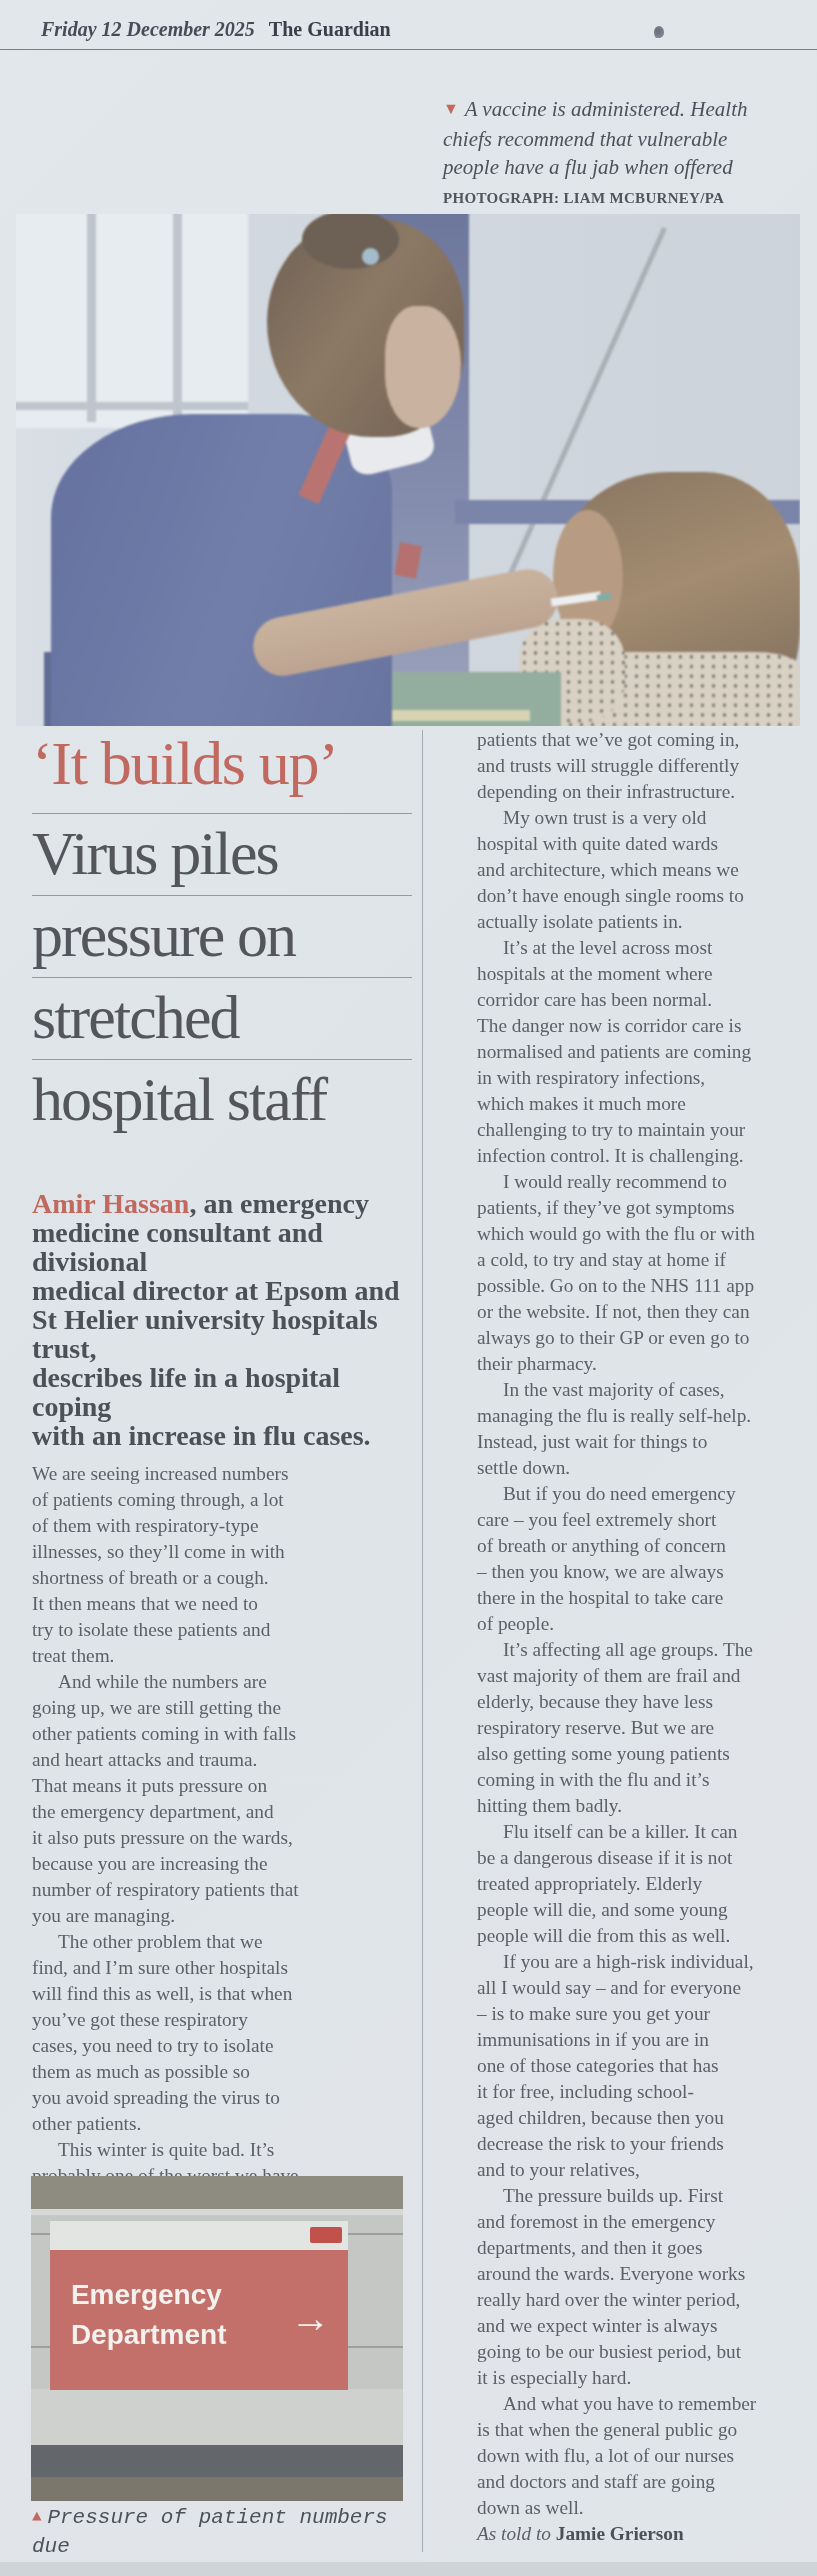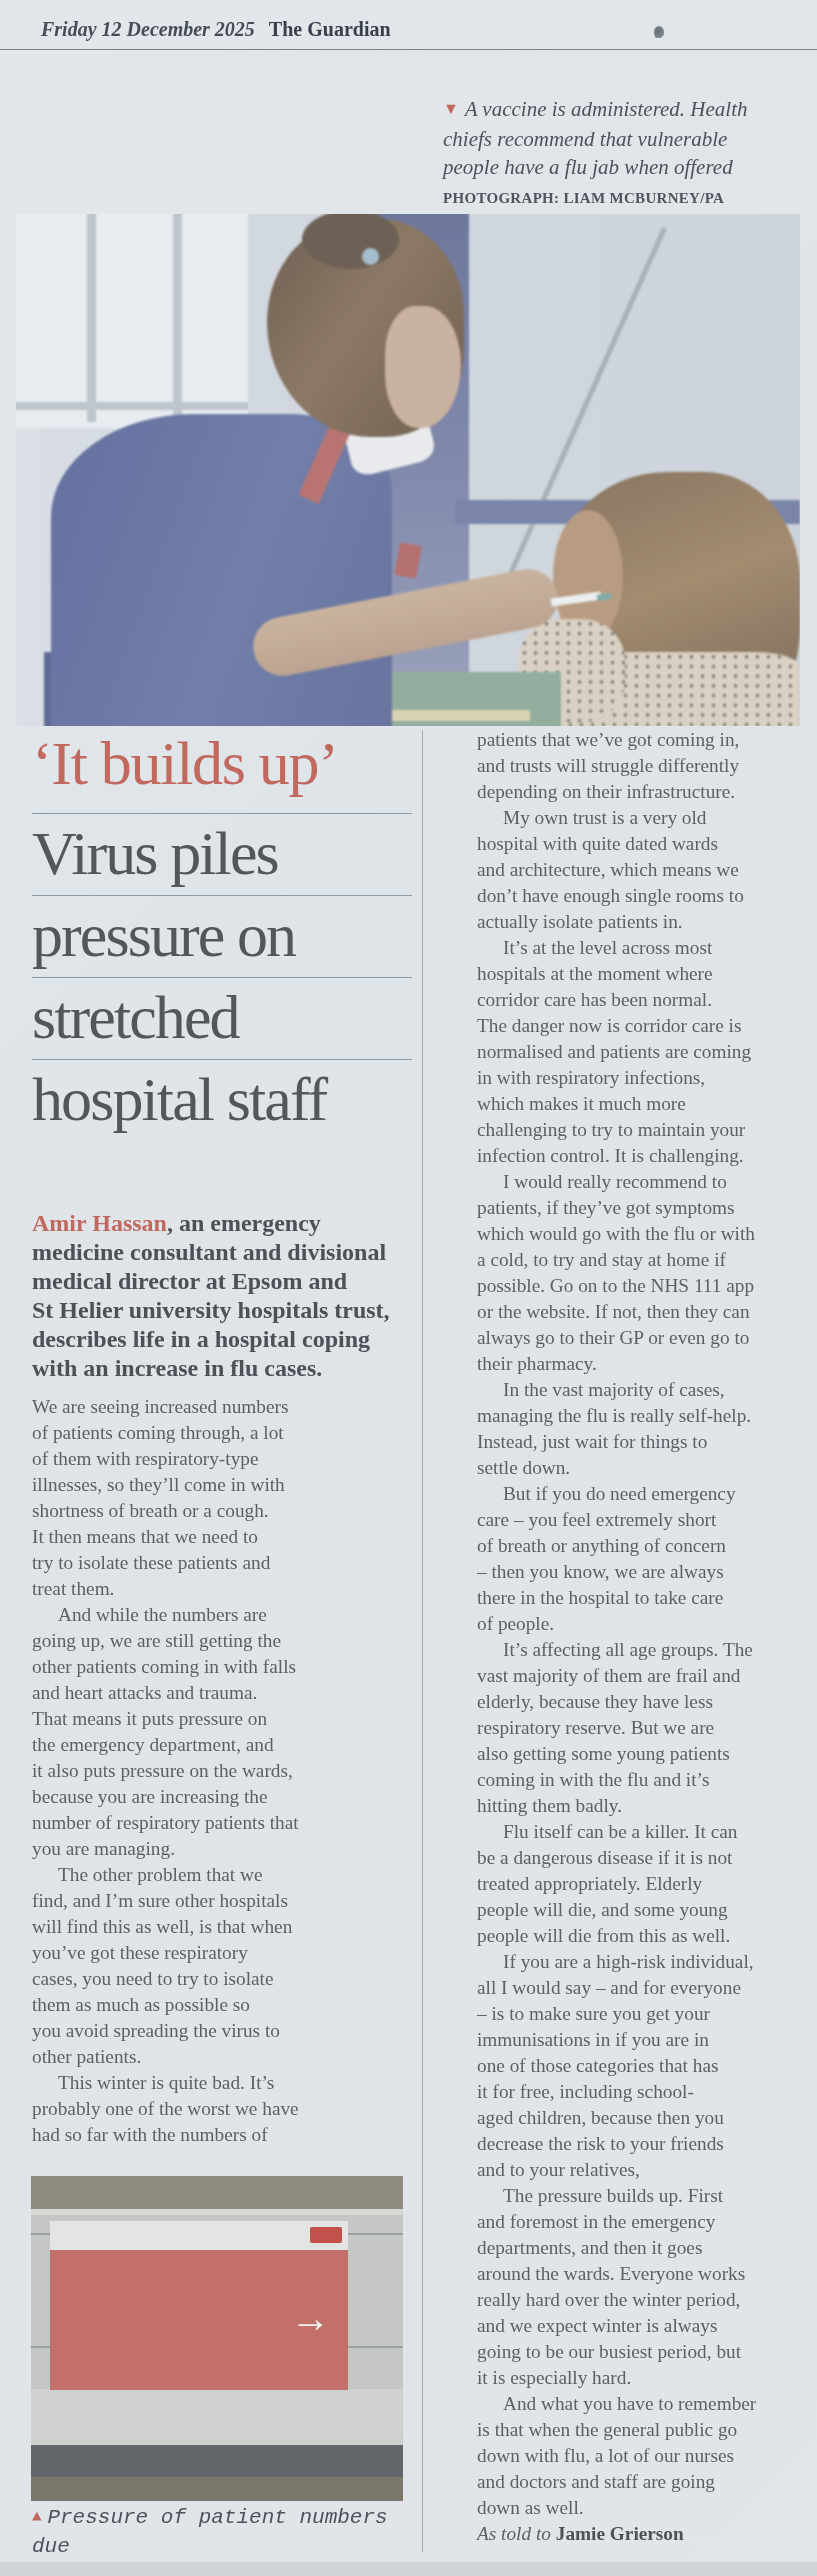"Amir Hassan, an emergency" .standfirst { font-size: 24px -> 28px; margin-top: 44px -> 24px }
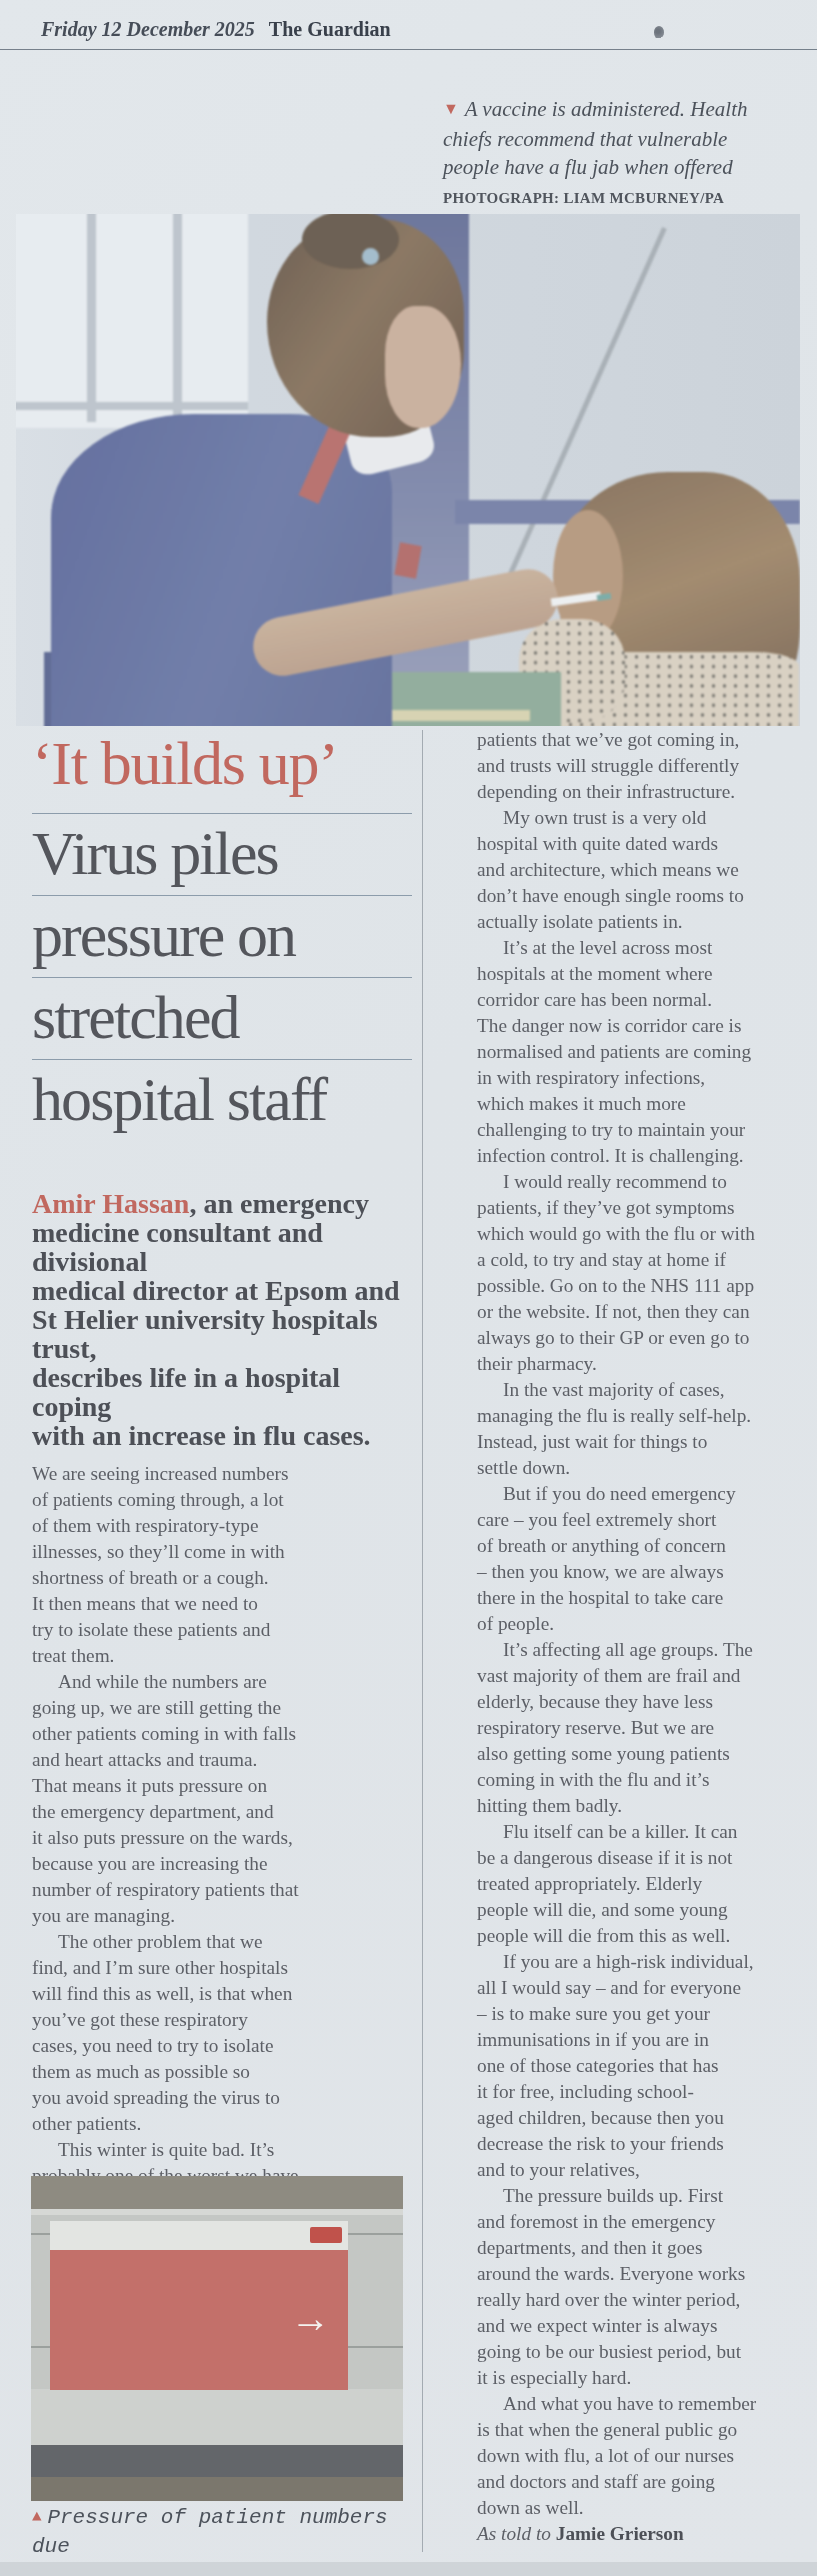"Emergency" div.sign-text { html: none -> <div>Emergency Department</div> }
